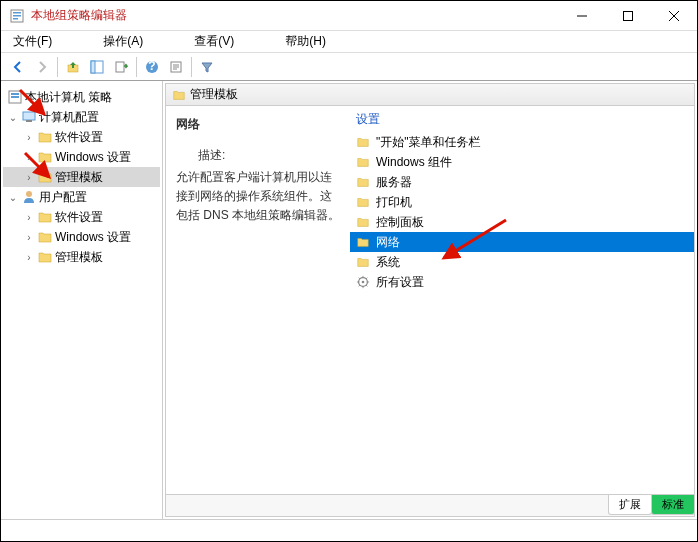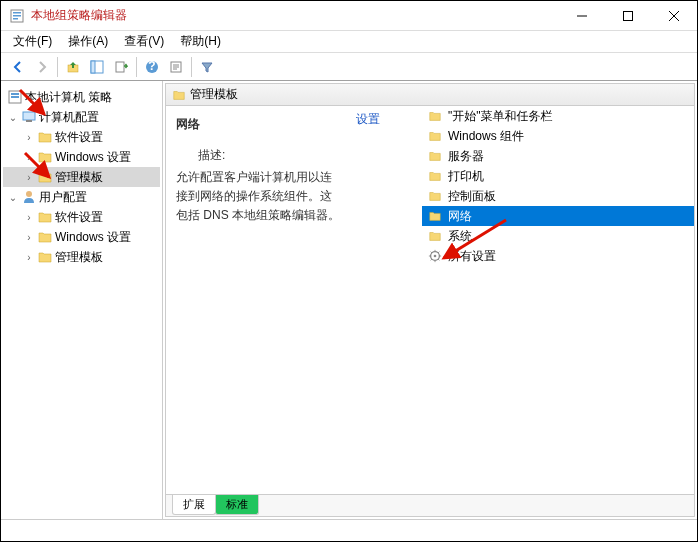"文件(F)" .menubar { gap: none -> 35px }
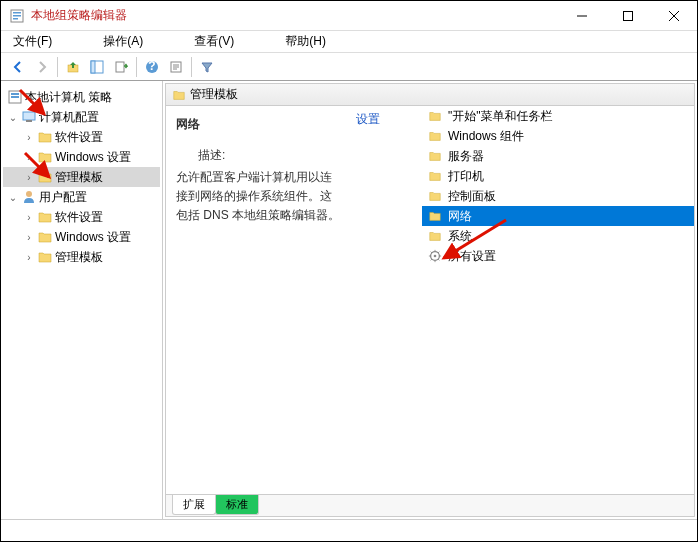"设置" .list-area { flex-direction: row -> column; gap: 36px -> none }
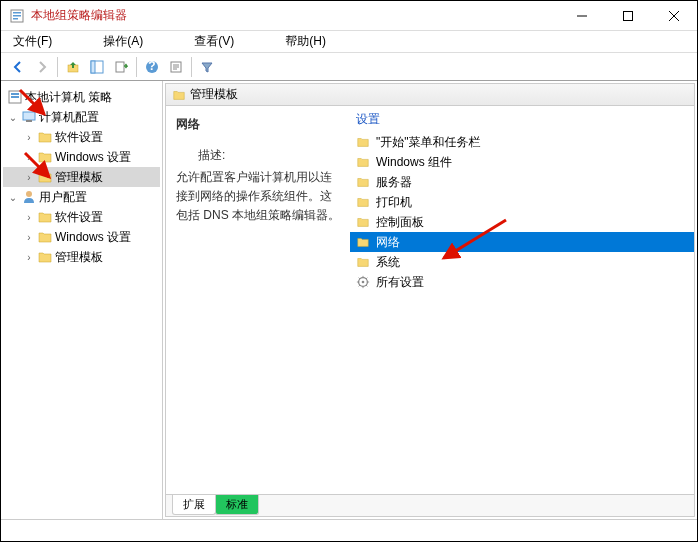"扩展" .tabs { justify-content: none -> flex-end }
